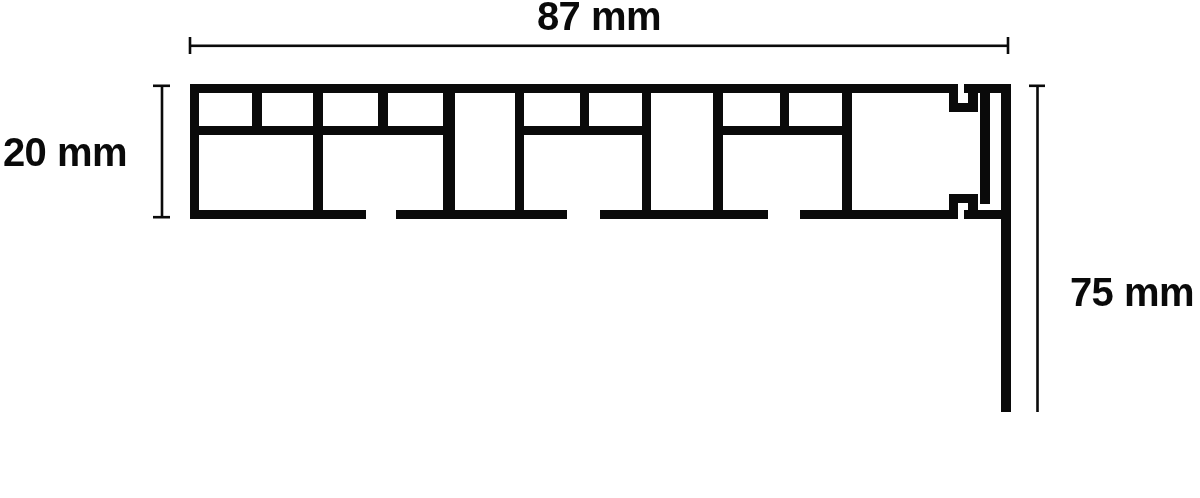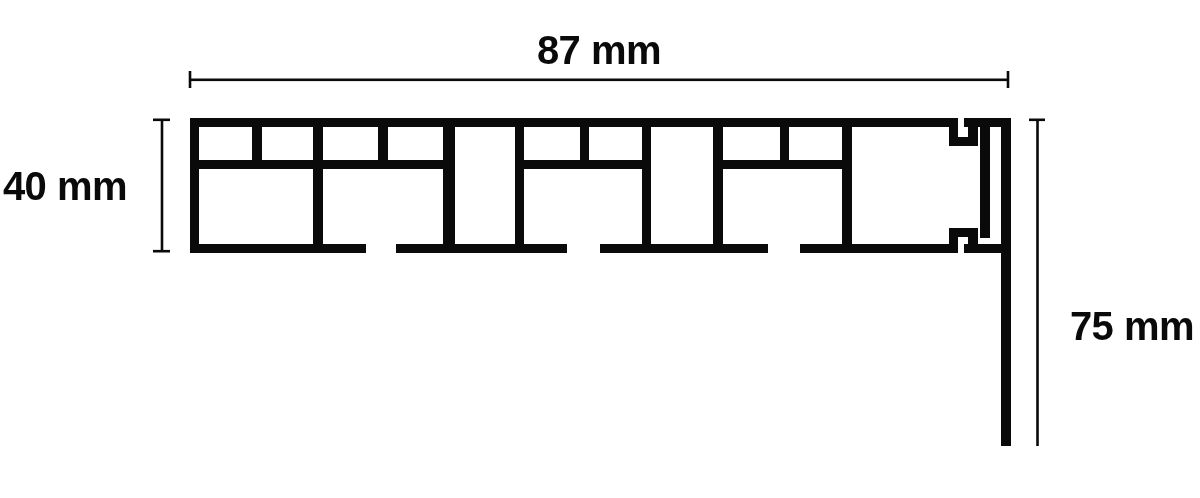"87 mm" .stage { margin-top: 34px -> none }
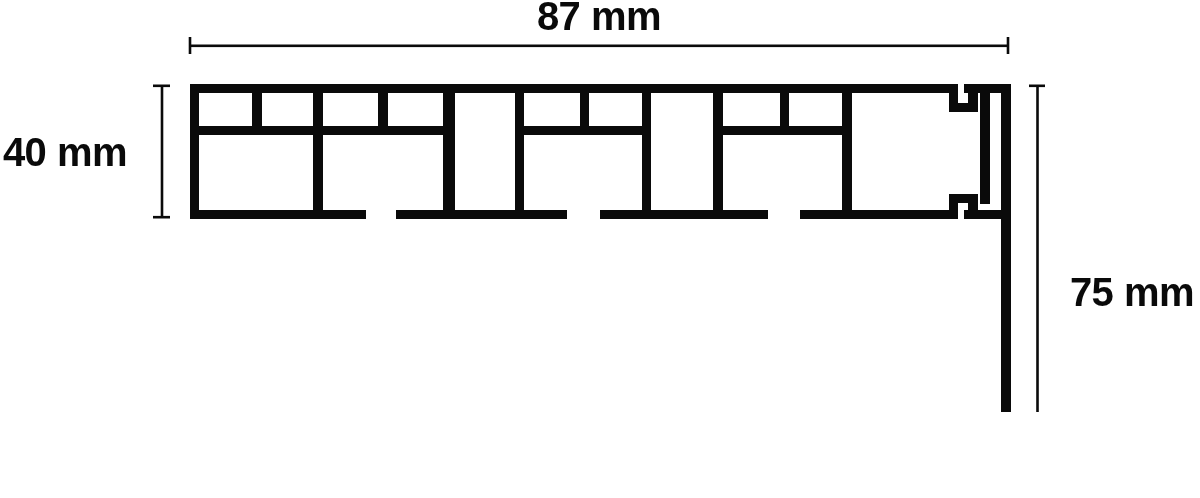"40 mm" div.dim-label { text: 40 -> 20 }
